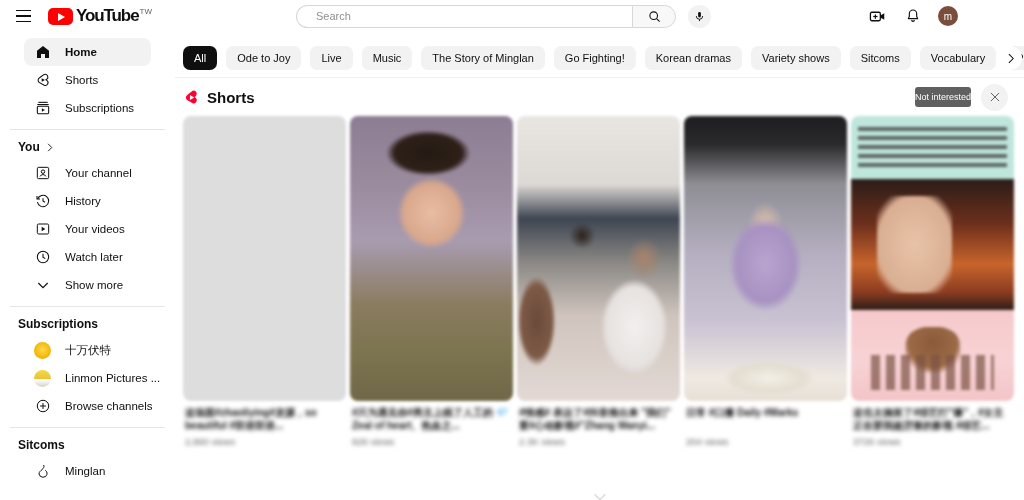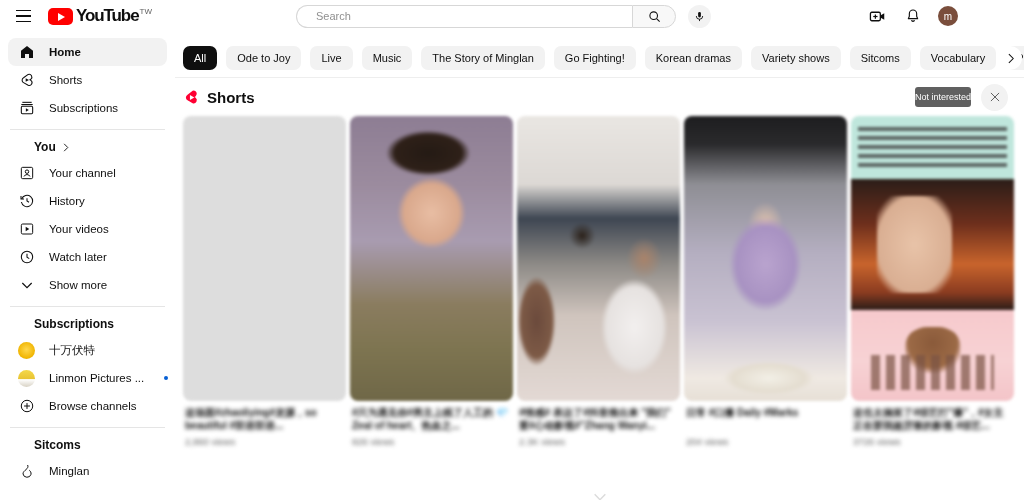"Home" .nav-section { padding: 0 8px -> 0 24px }
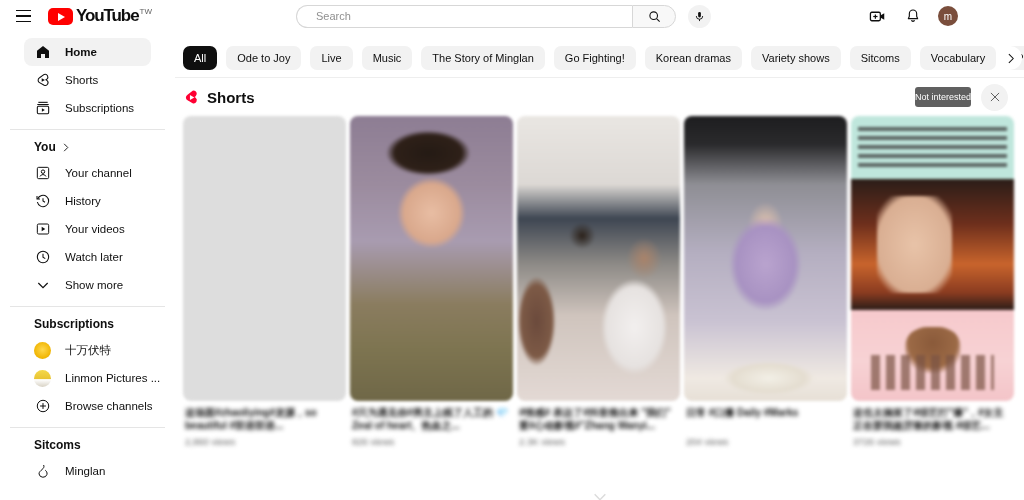"You" .sec-header { margin-left: 16px -> none }
